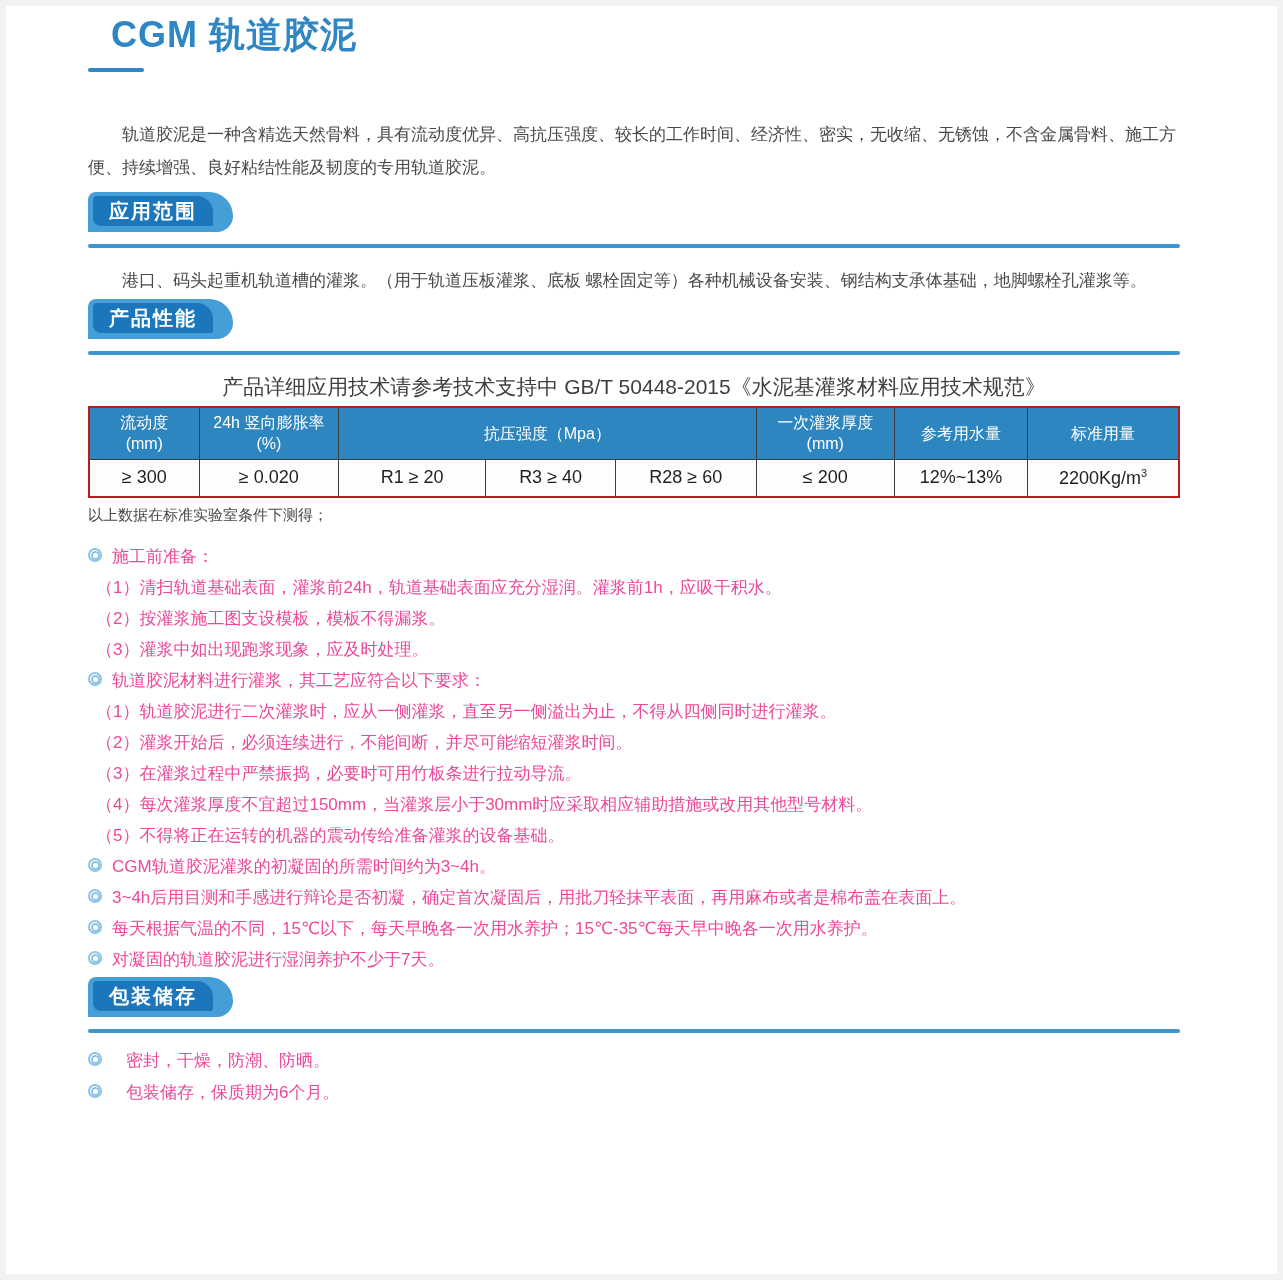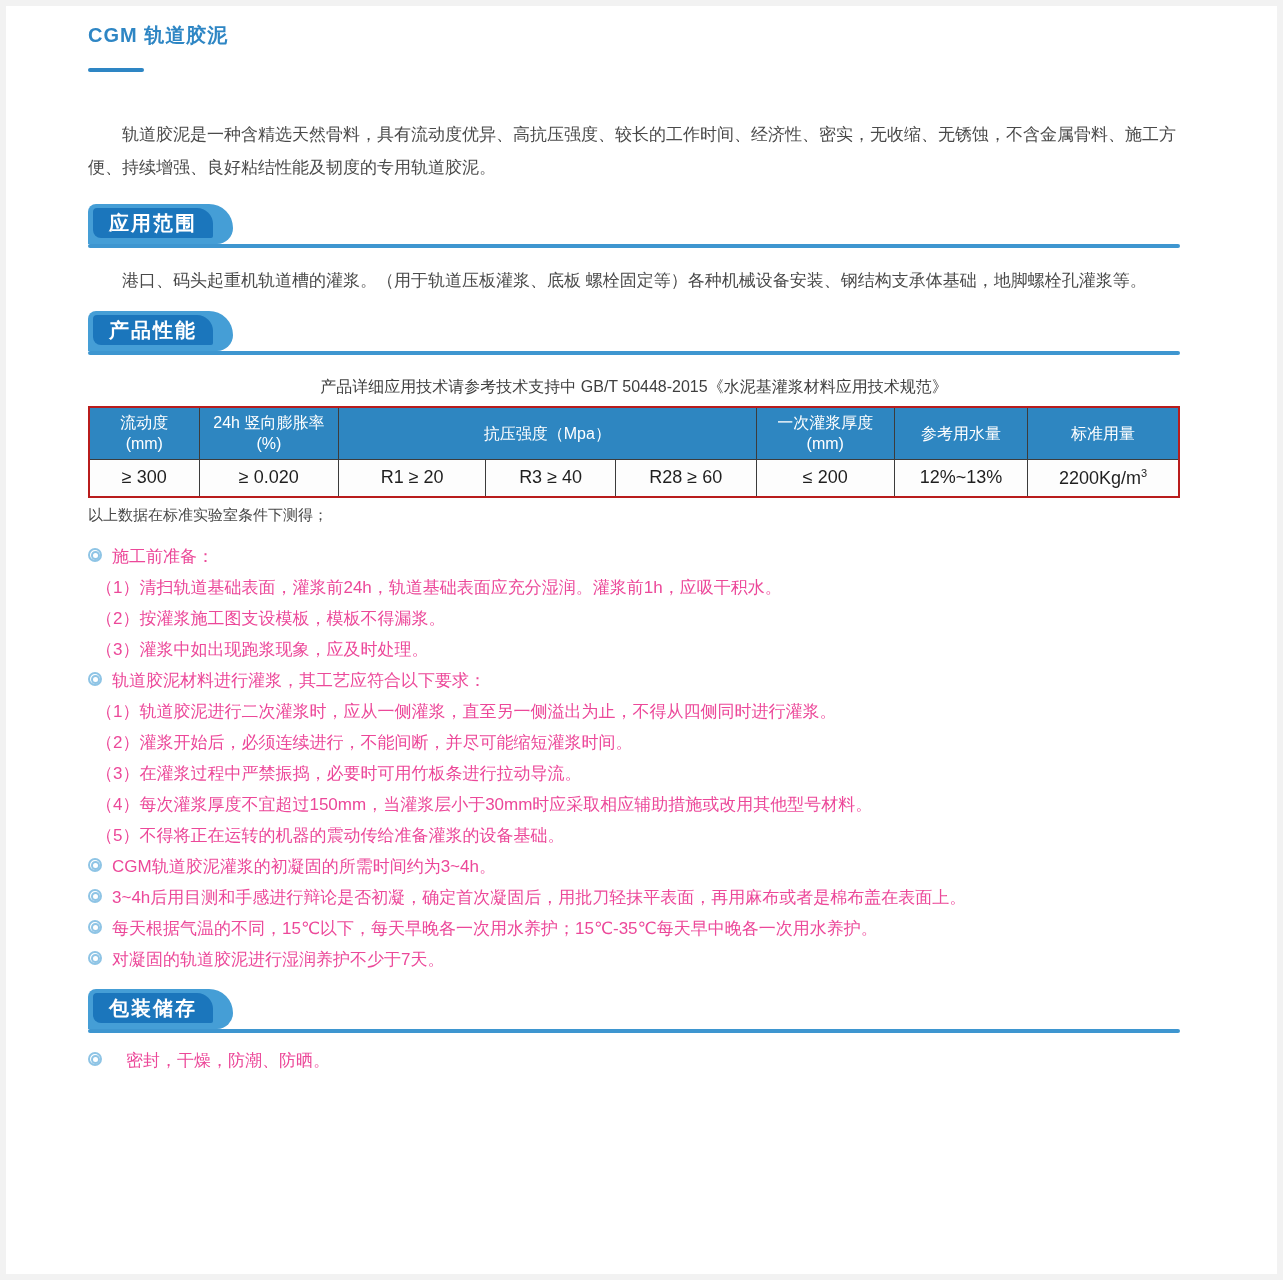"CGM 轨道胶泥" .page-title { font-size: 20px -> 36px; margin-left: none -> 23px }
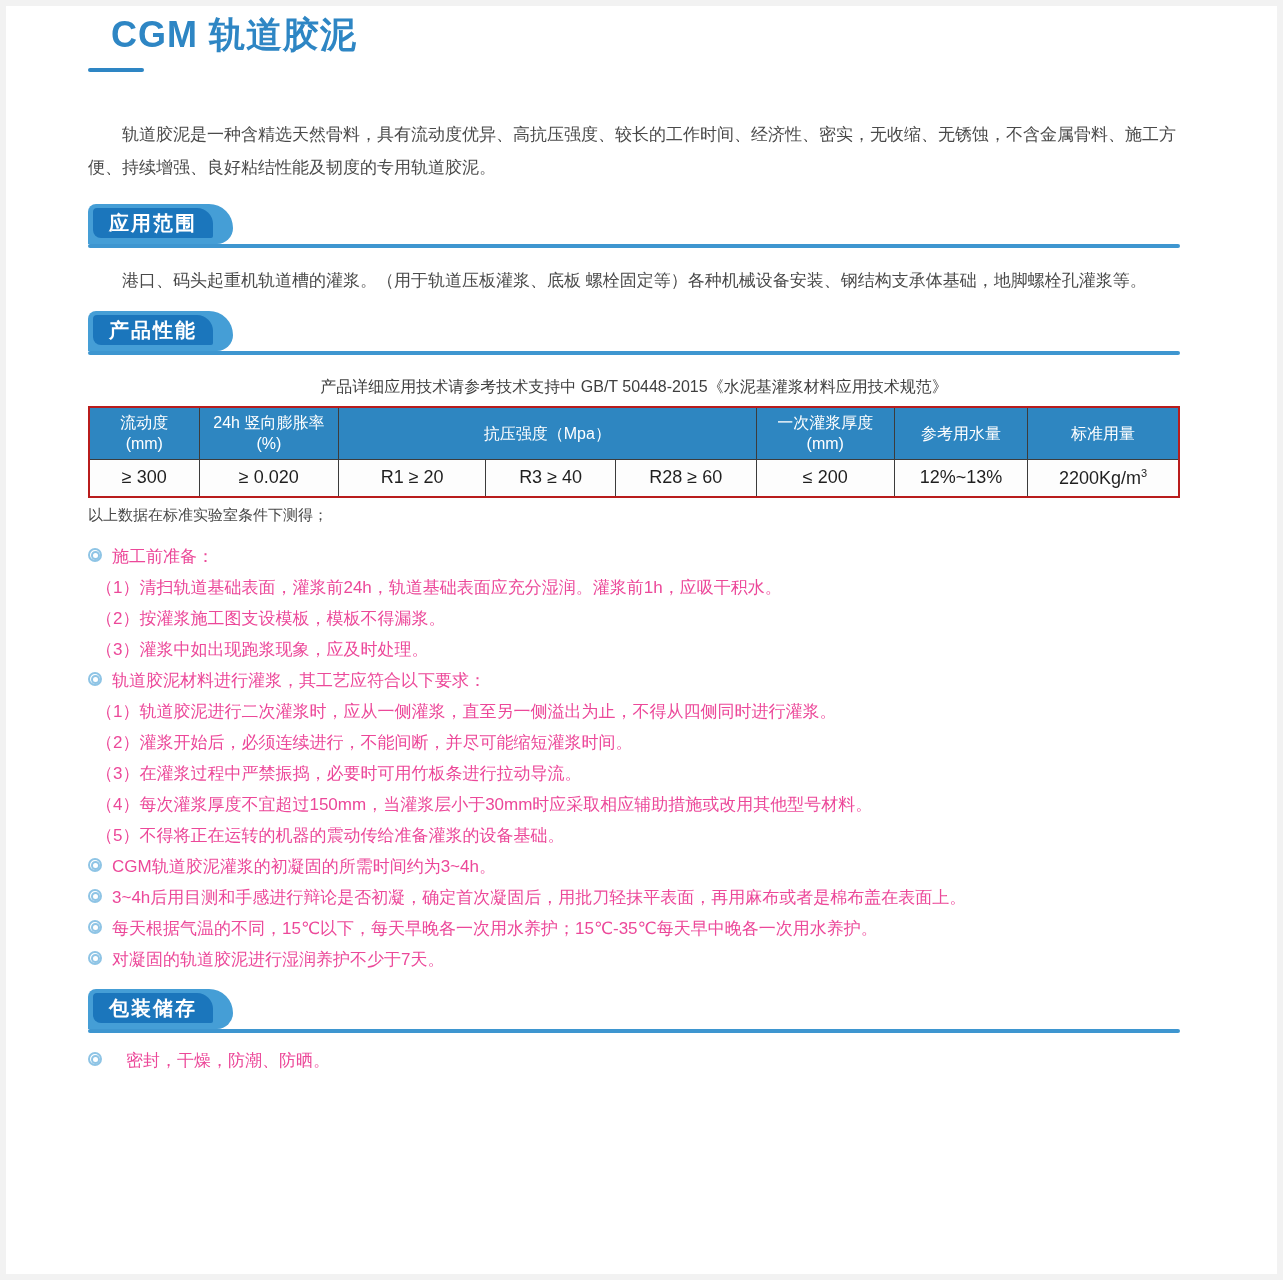"应用范围" .tab-outer { bottom: 4px -> 16px }
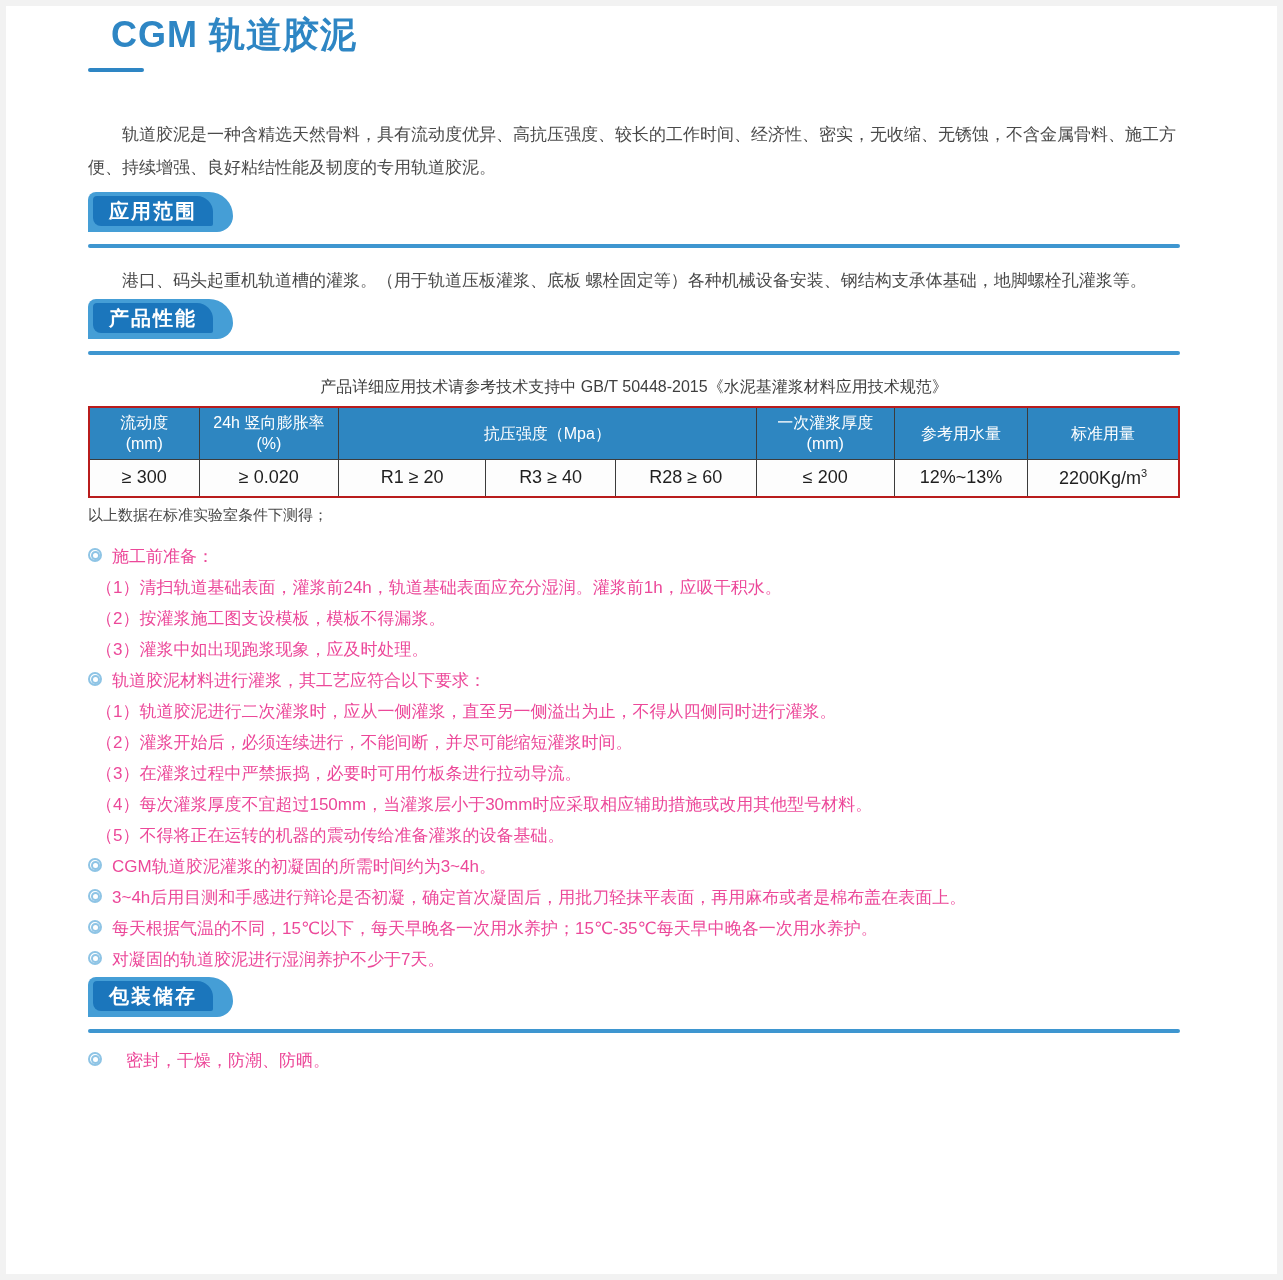"产品详细应用技术请参考技术支持中 GB/T" .reference { font-size: 16px -> 21px }
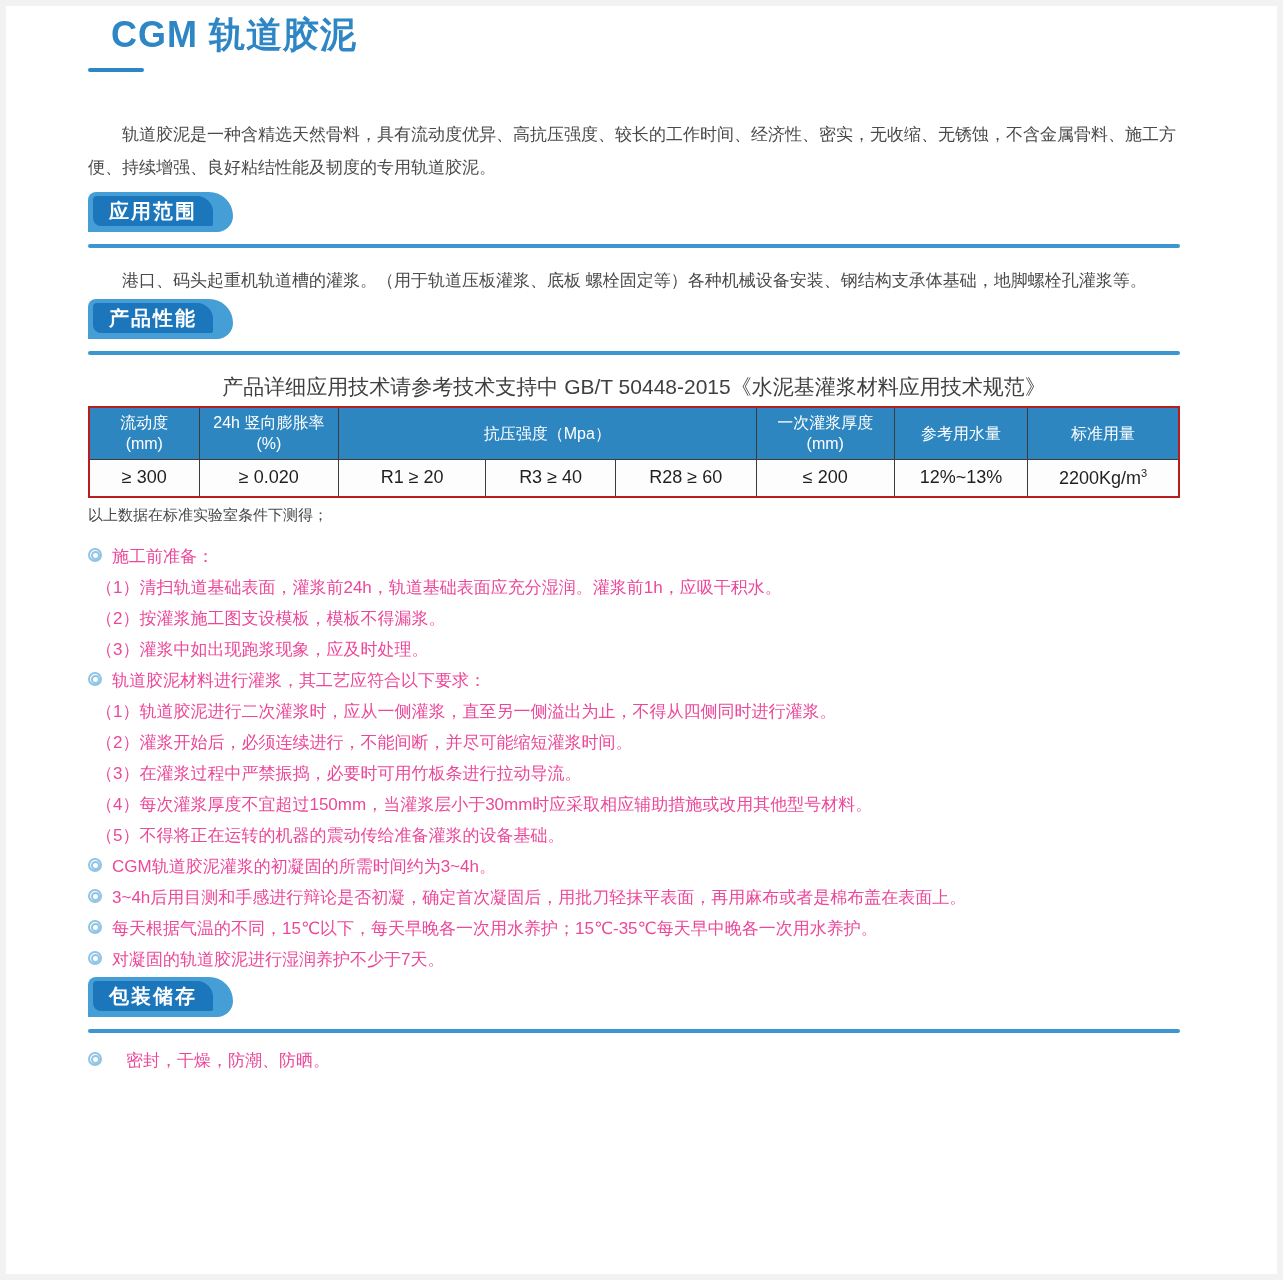"包装储存，保质期为6个月。" li.ring-item { html: none -> <li> <span></span> <span>包装储存，保质期为6个月。</span> </li> }
